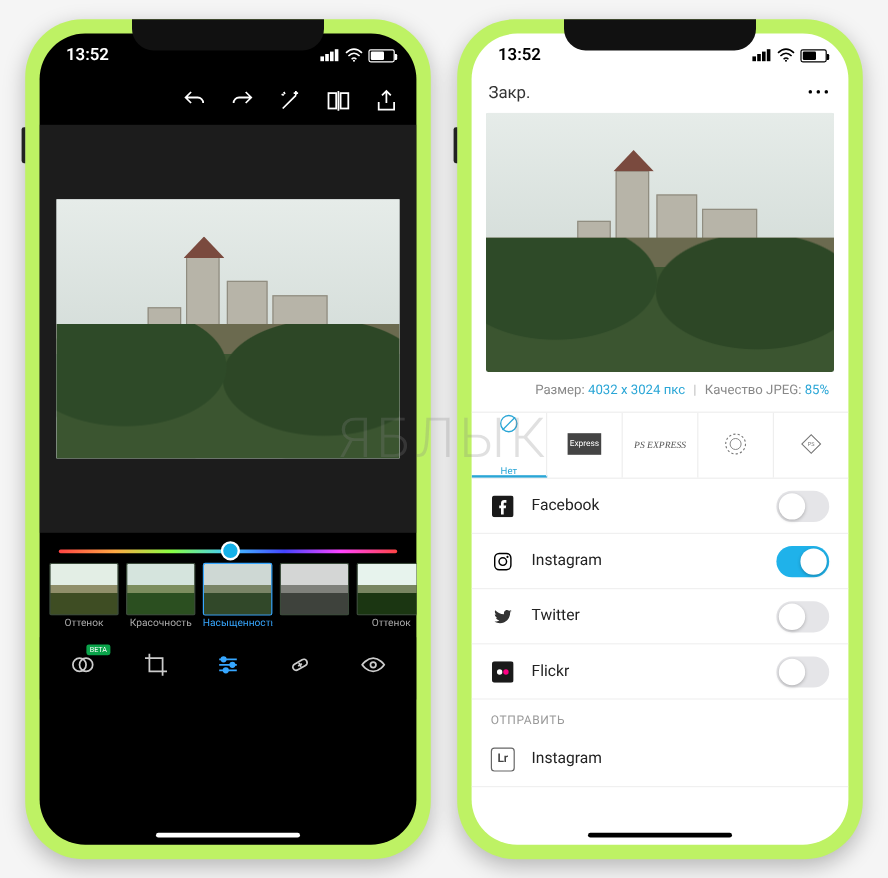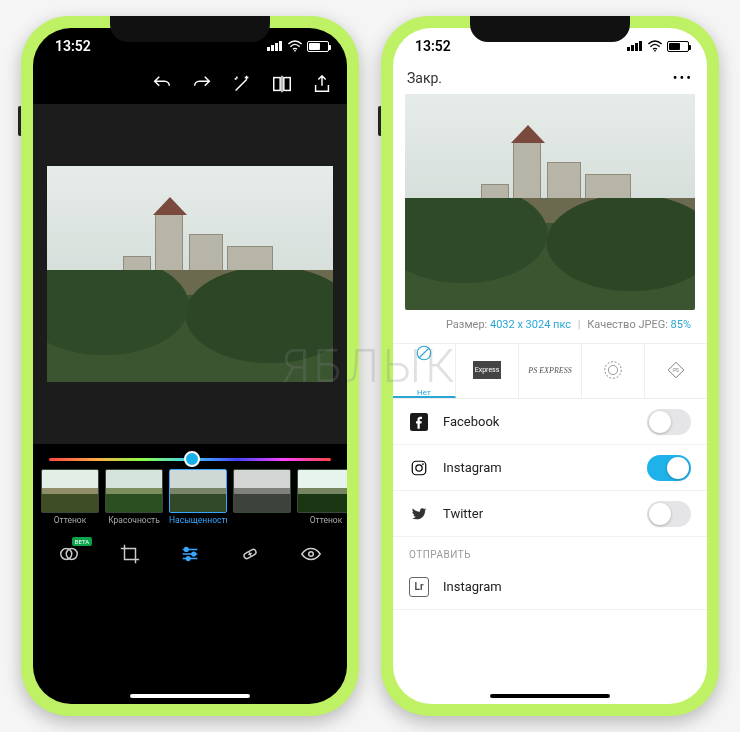"Flickr" div.share-row { html: none -> <div> <div> <span> <svg> <rect></rect> <circle></circle> <circle></circle> </svg> </span> <span>Flickr</span> </div> <div> <div></div> </div> </div> }
